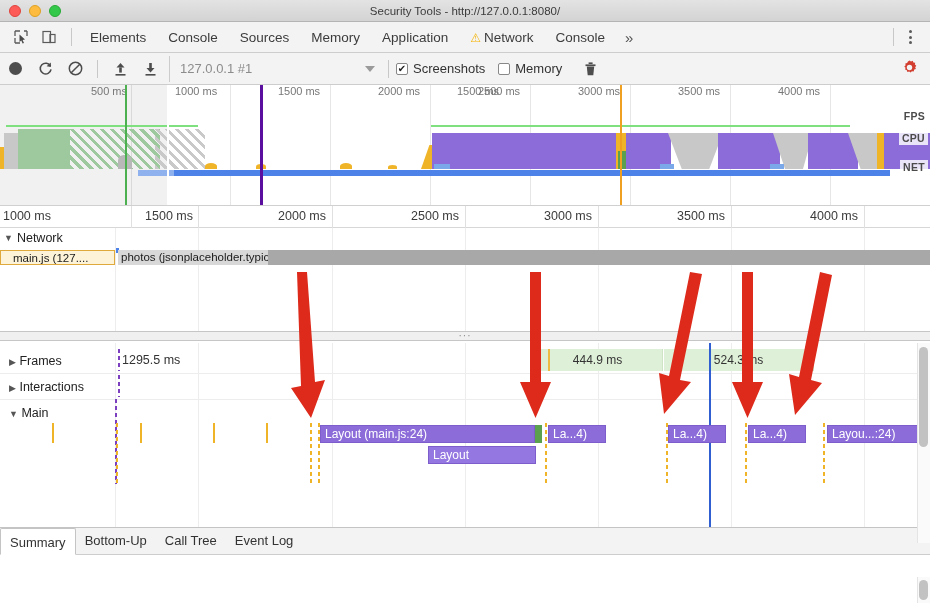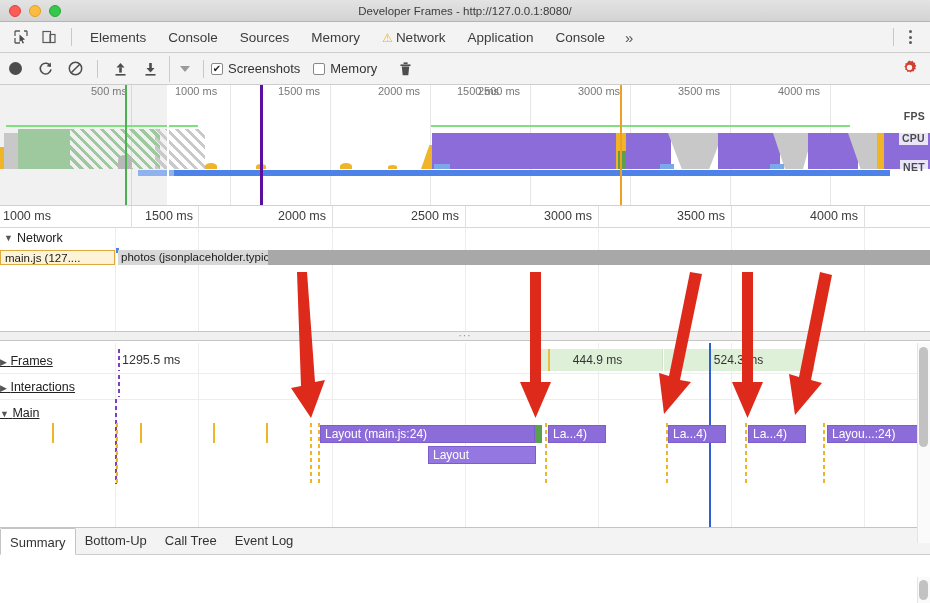"Developer Frames -" div.title-text { text: Developer Frames -> Security Tools }
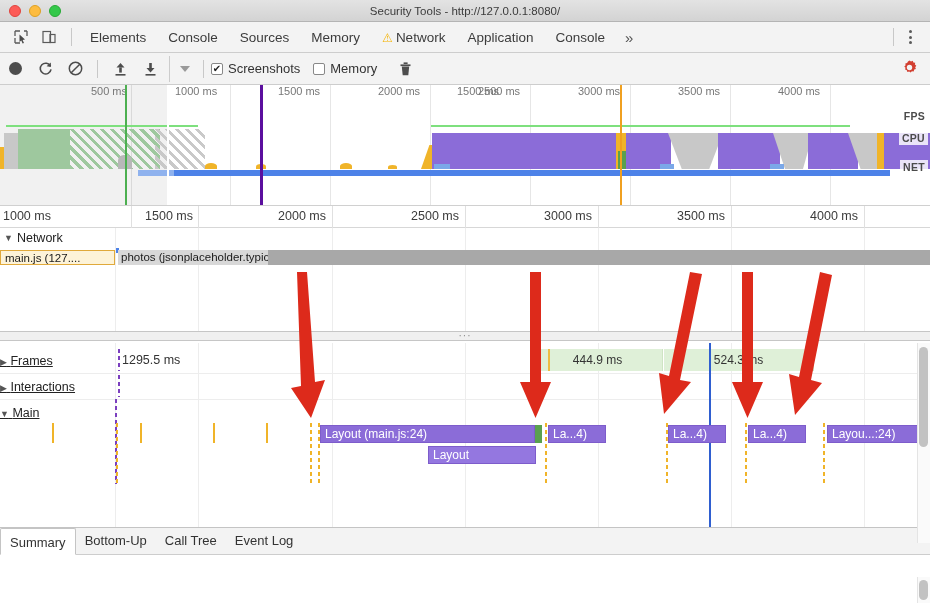"⚠ Network" div.tab { order: before "Application" -> after "Application" }
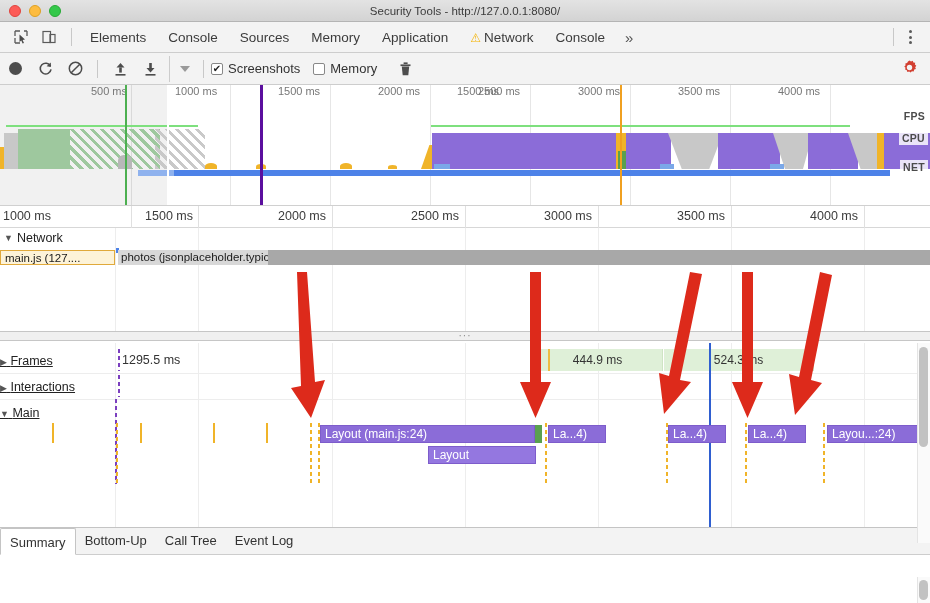"127.0.0.1 #1" span.combo-text { html: none -> <span>127.0.0.1 #1</span> }
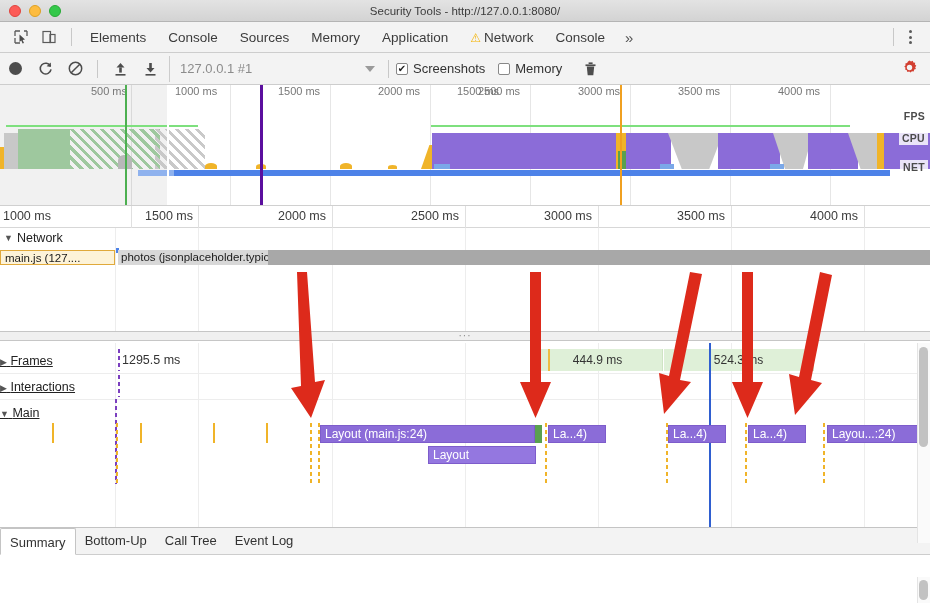"main.js (127...." .req-bar { padding-left: 4px -> 12px }
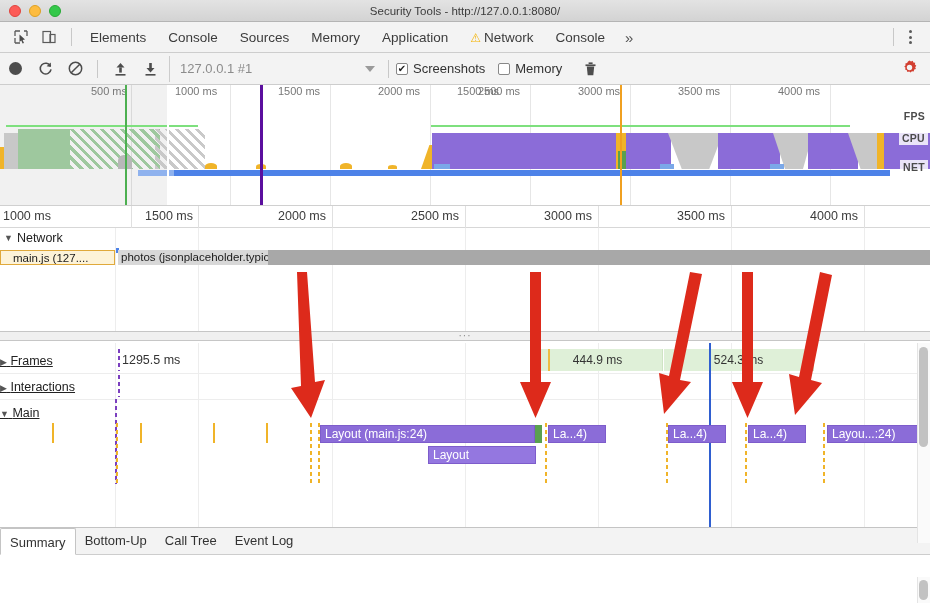"▶ Frames" .track-label { left: 0 -> 9px; text-decoration: underline -> none }
